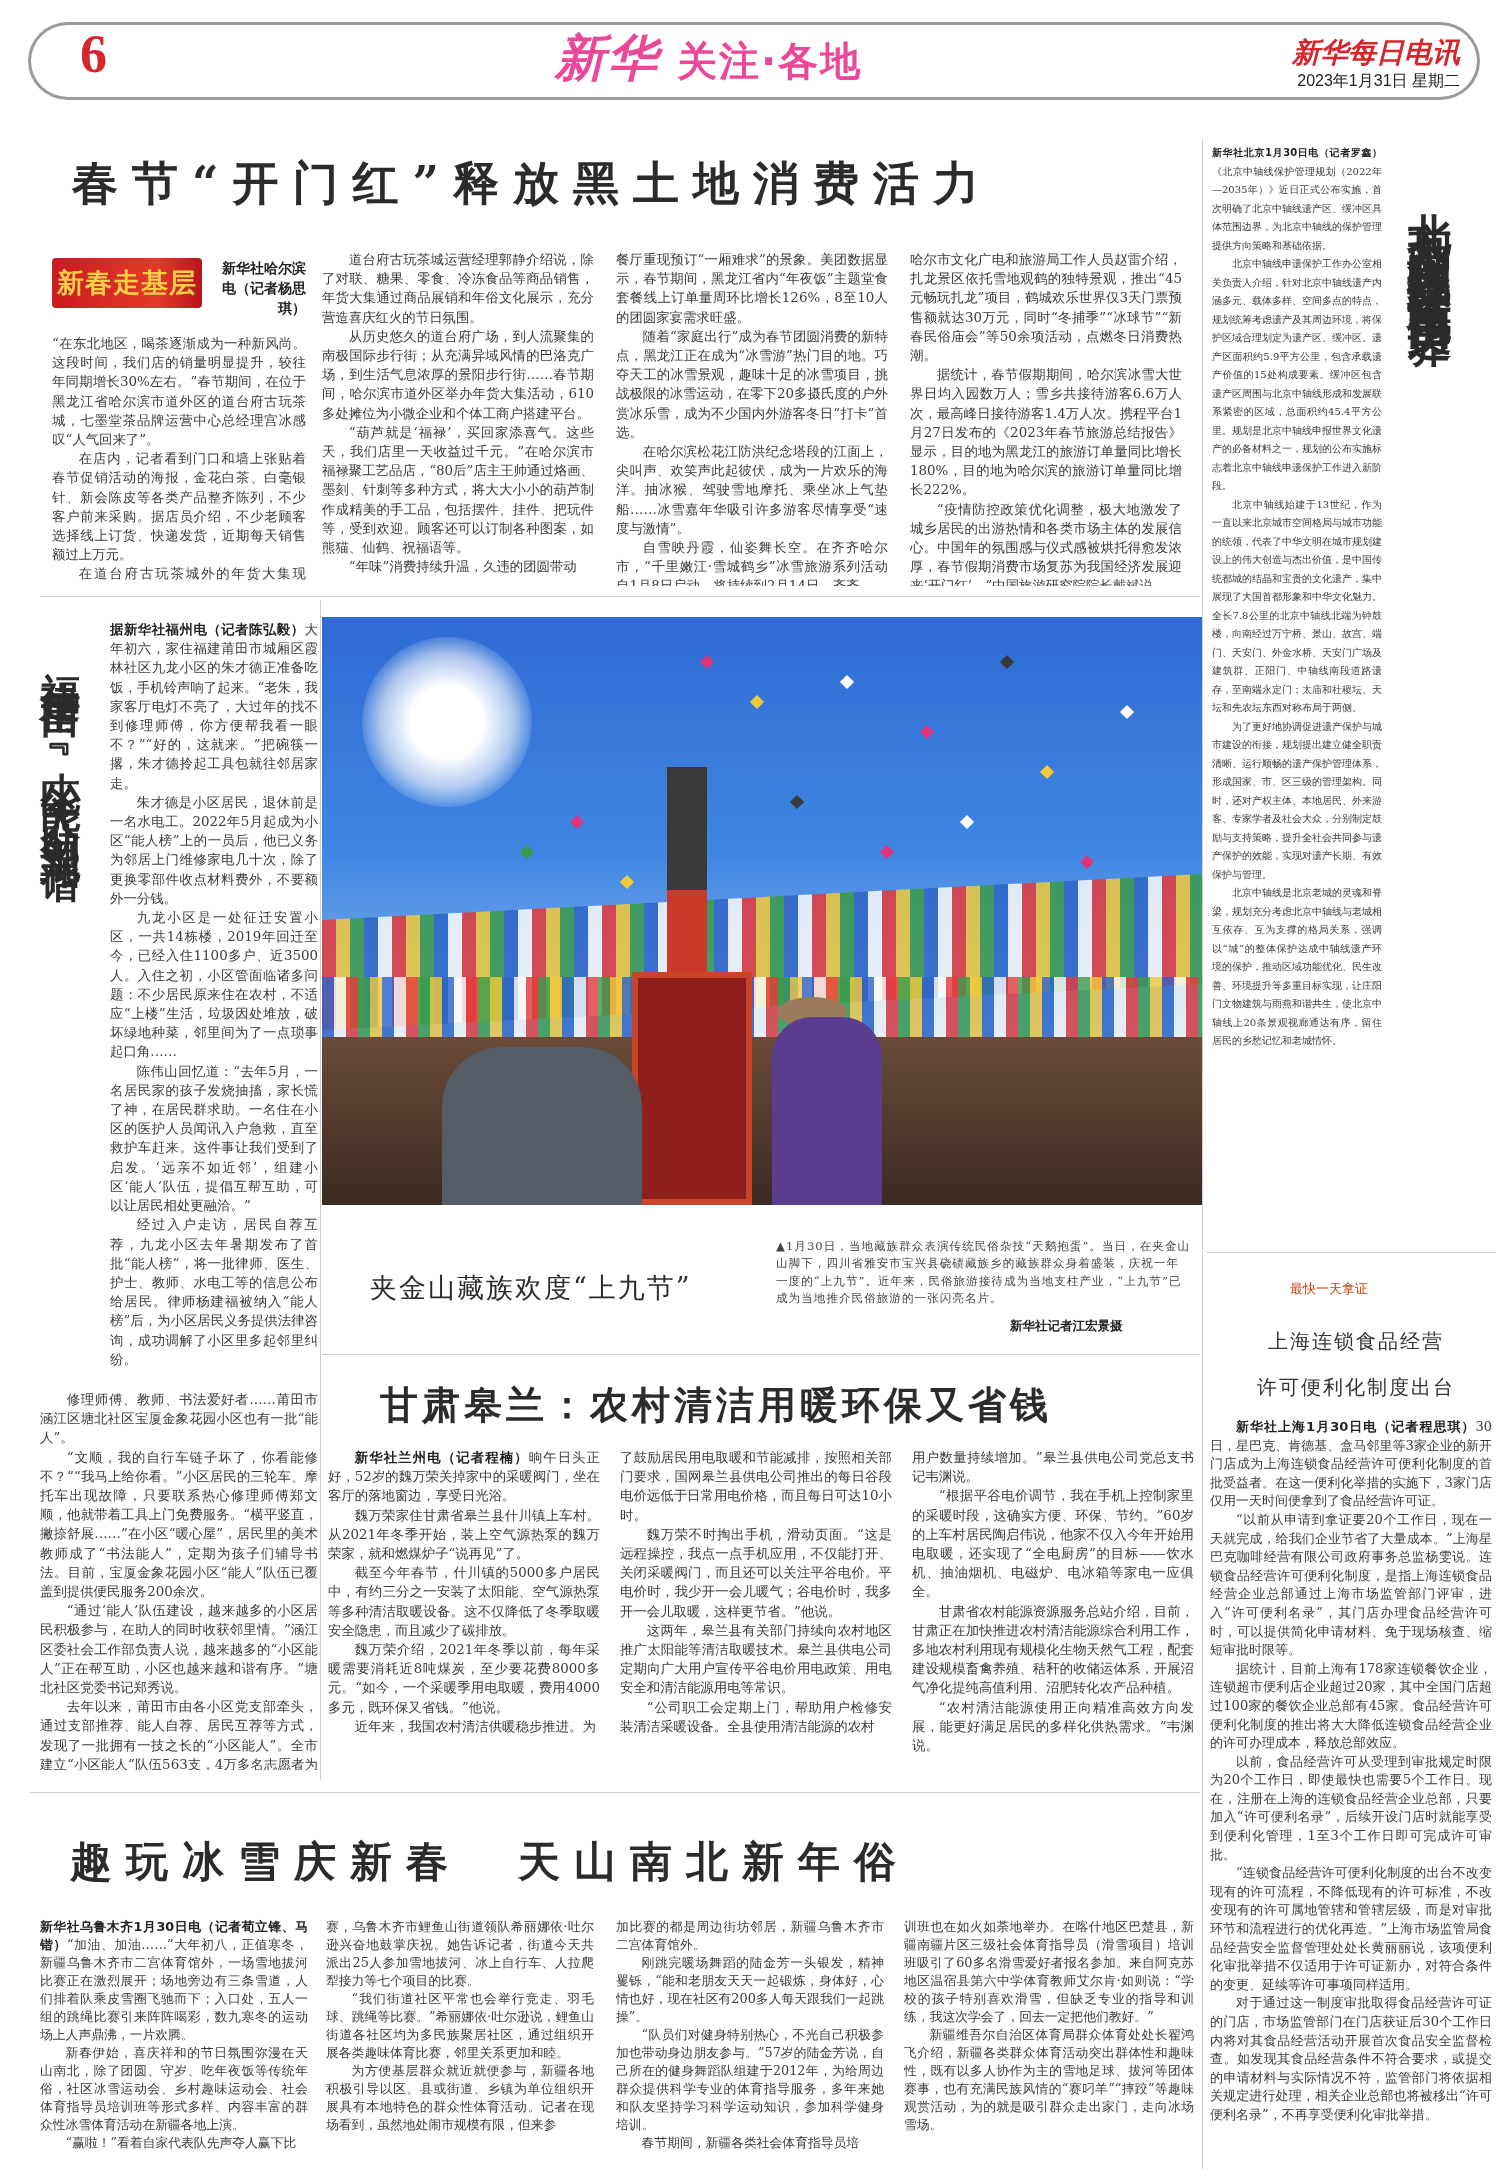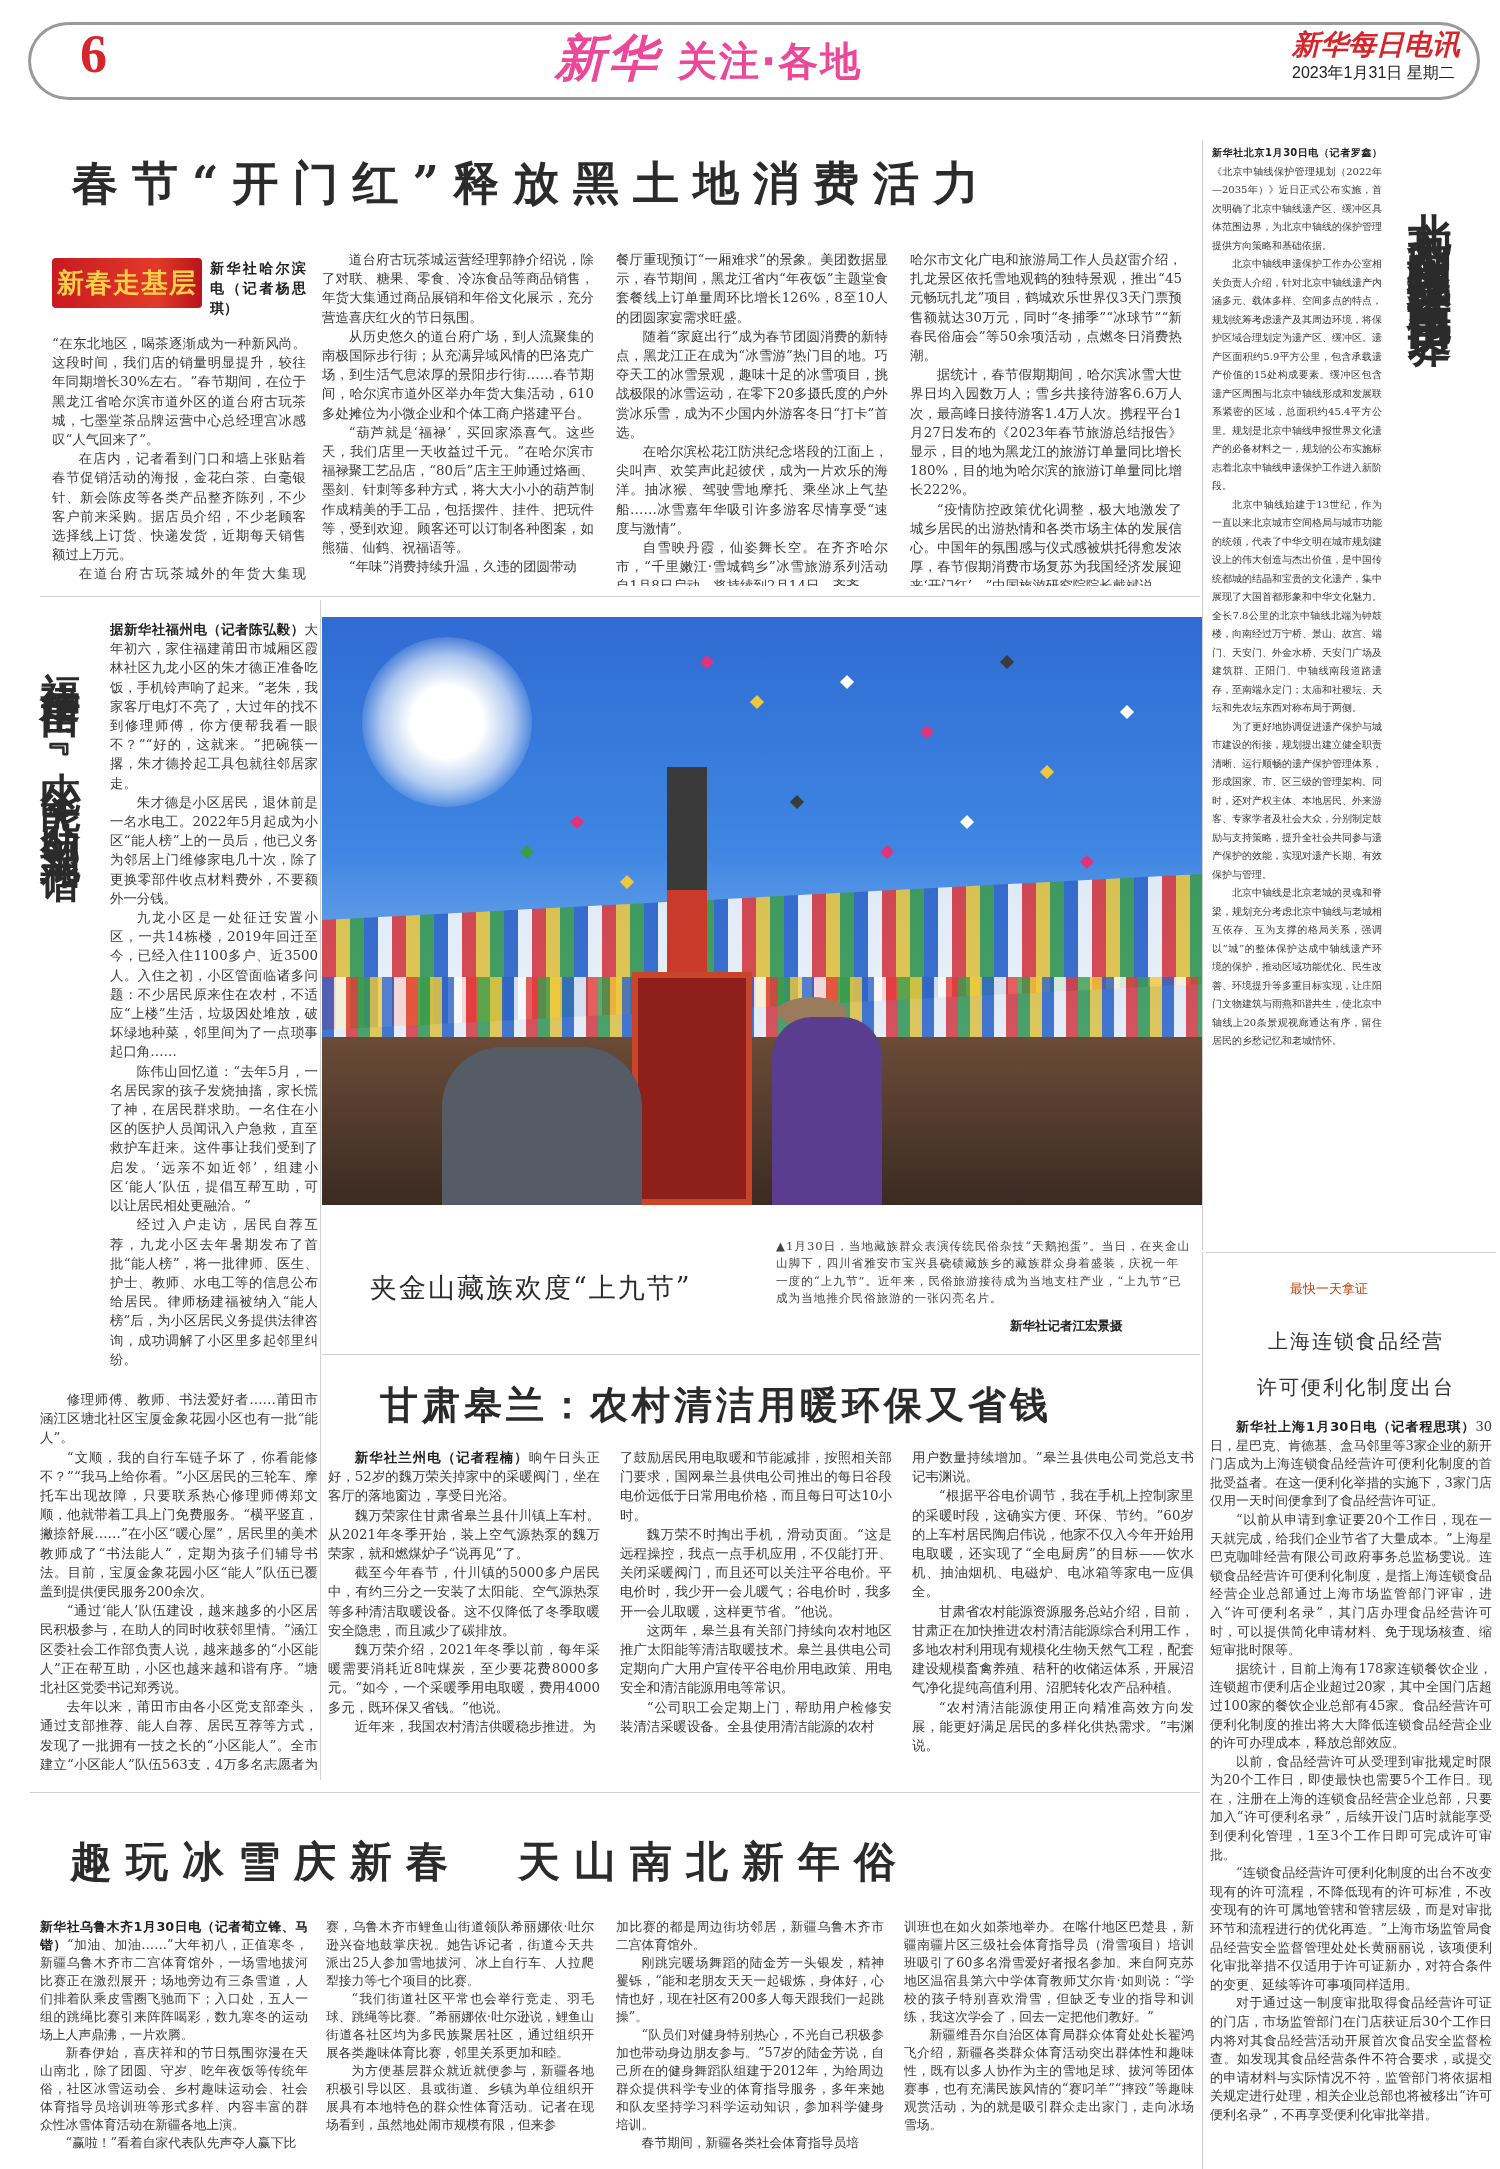"新华每日电讯" .mast-right { text-align: left -> right; top: 28px -> 36px }
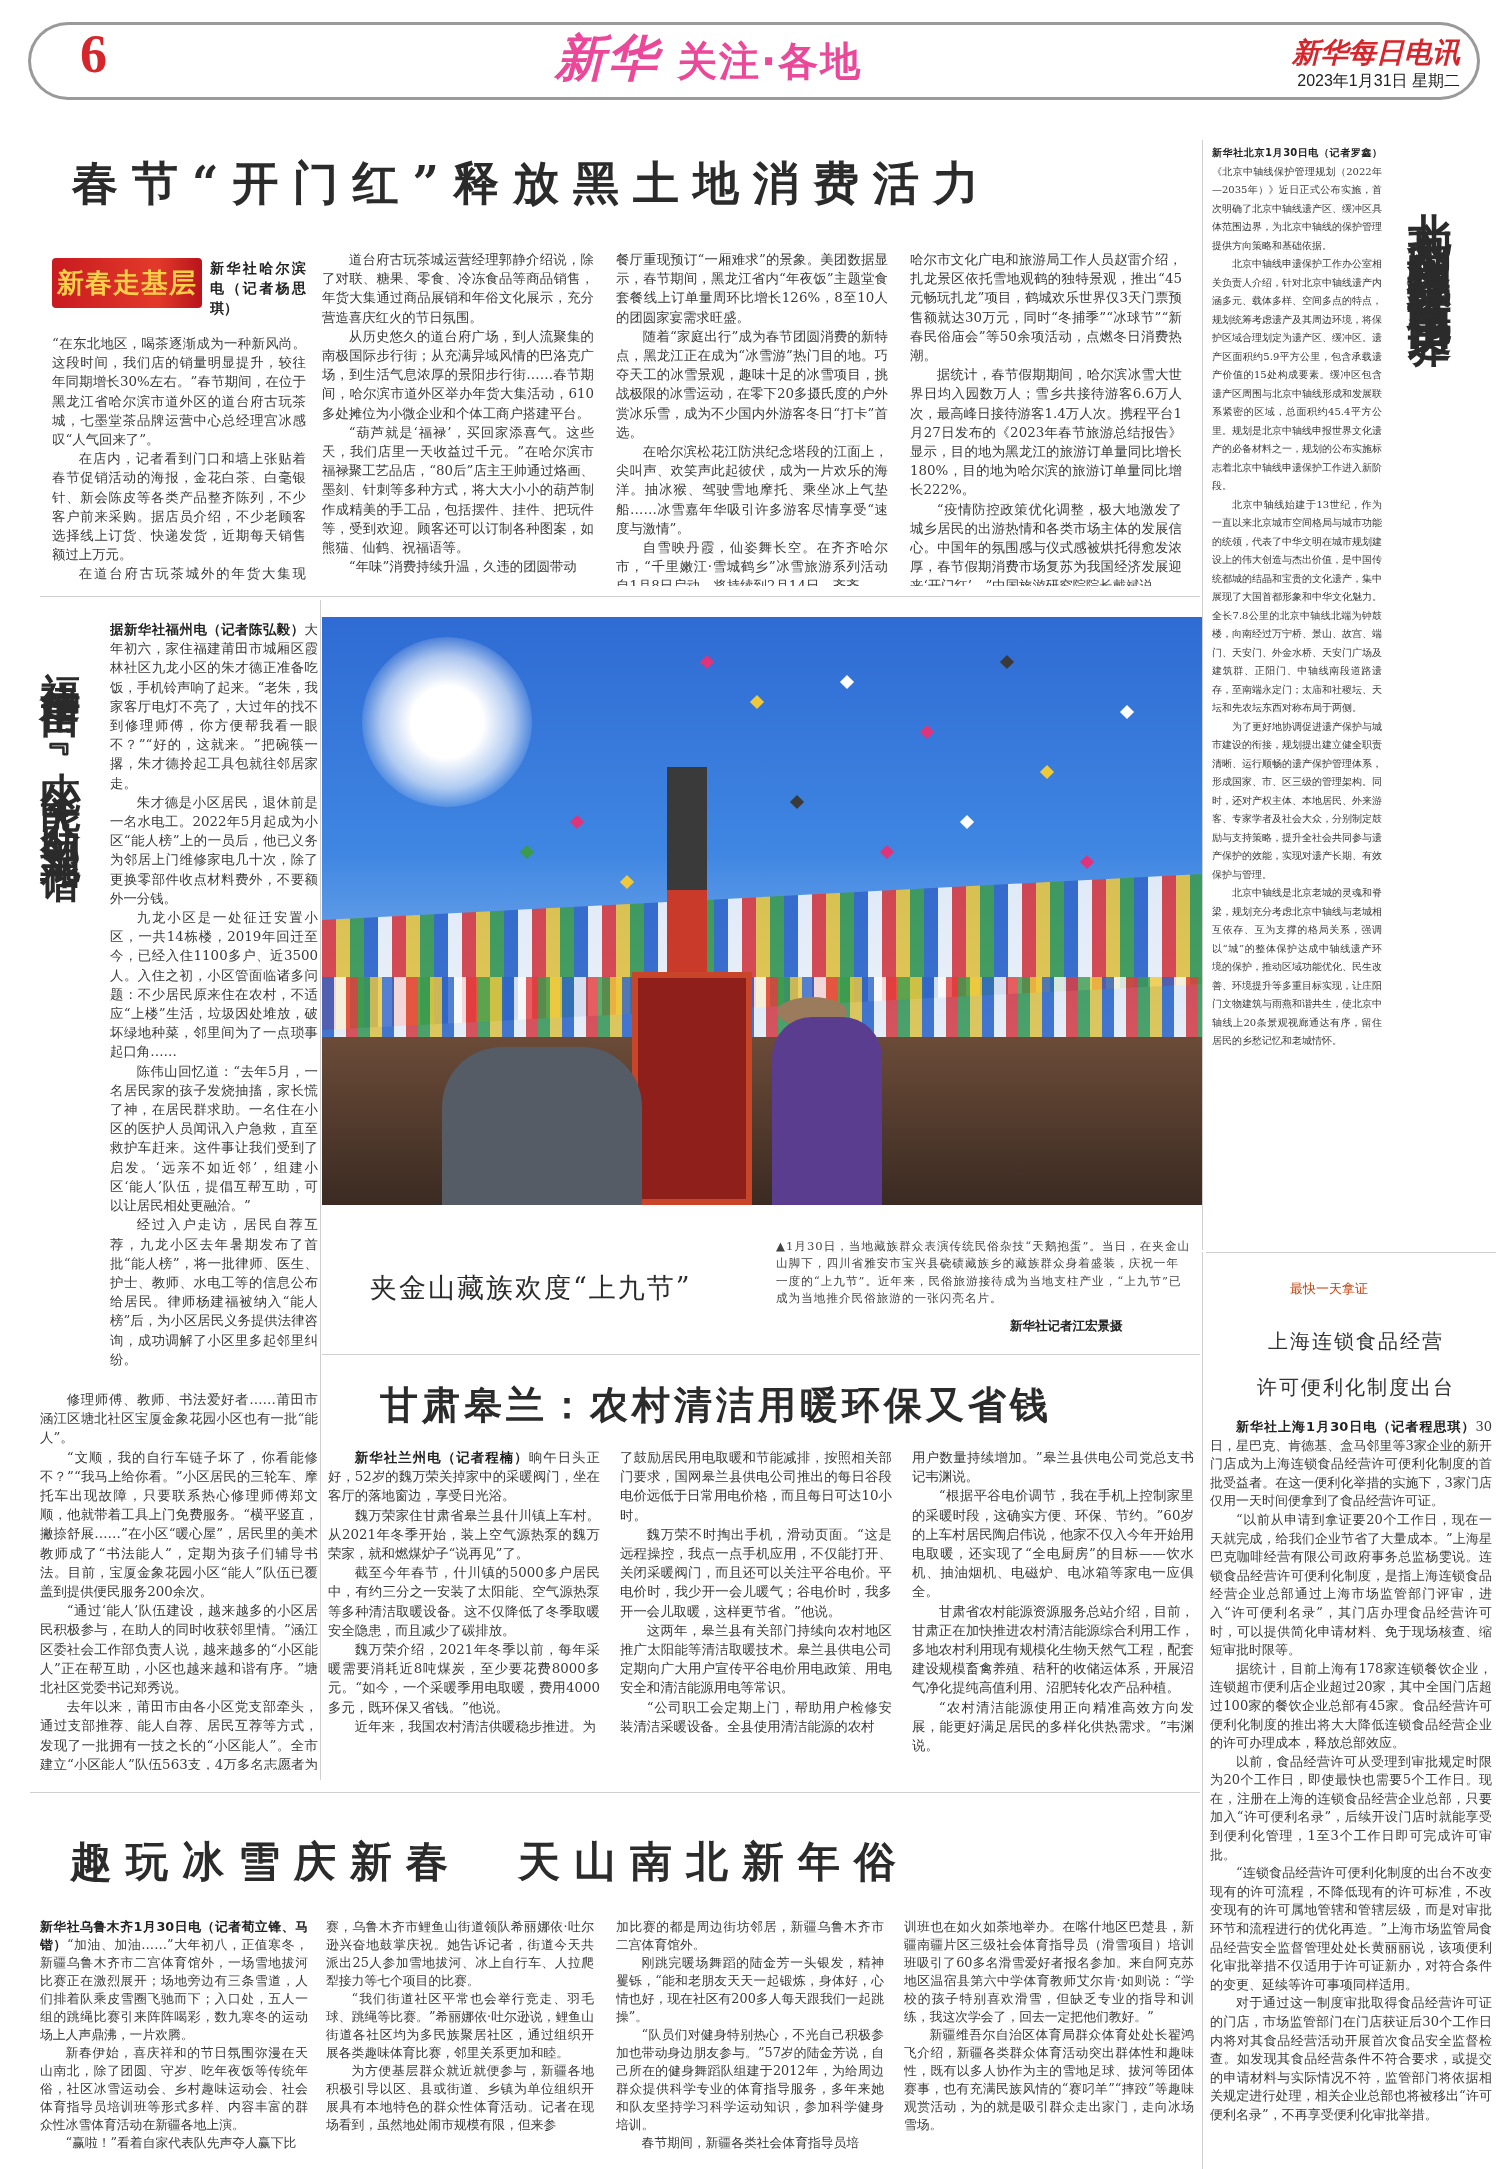"新华社哈尔滨电（记者杨思琪）" div.abs { text-align: none -> right }
